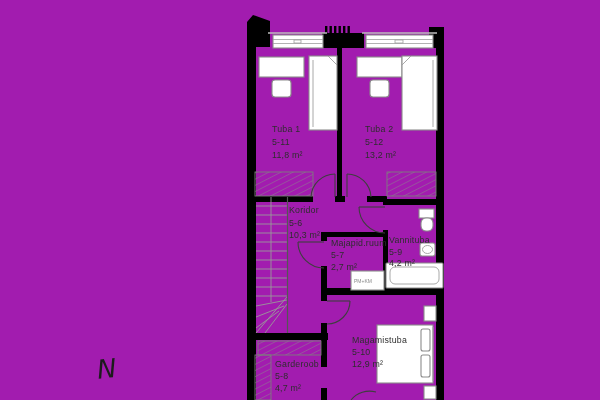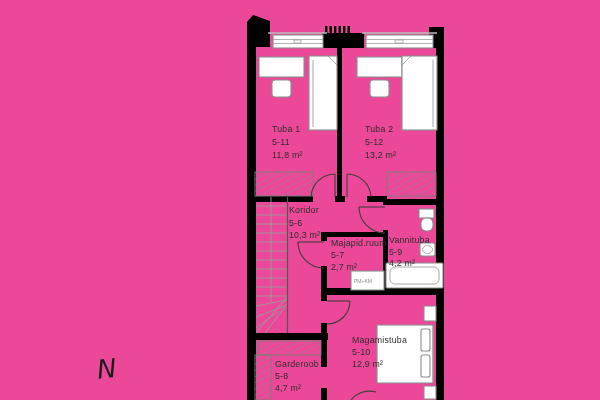"Tuba 1" .canvas { background: #ec4899 -> #a21caf }
